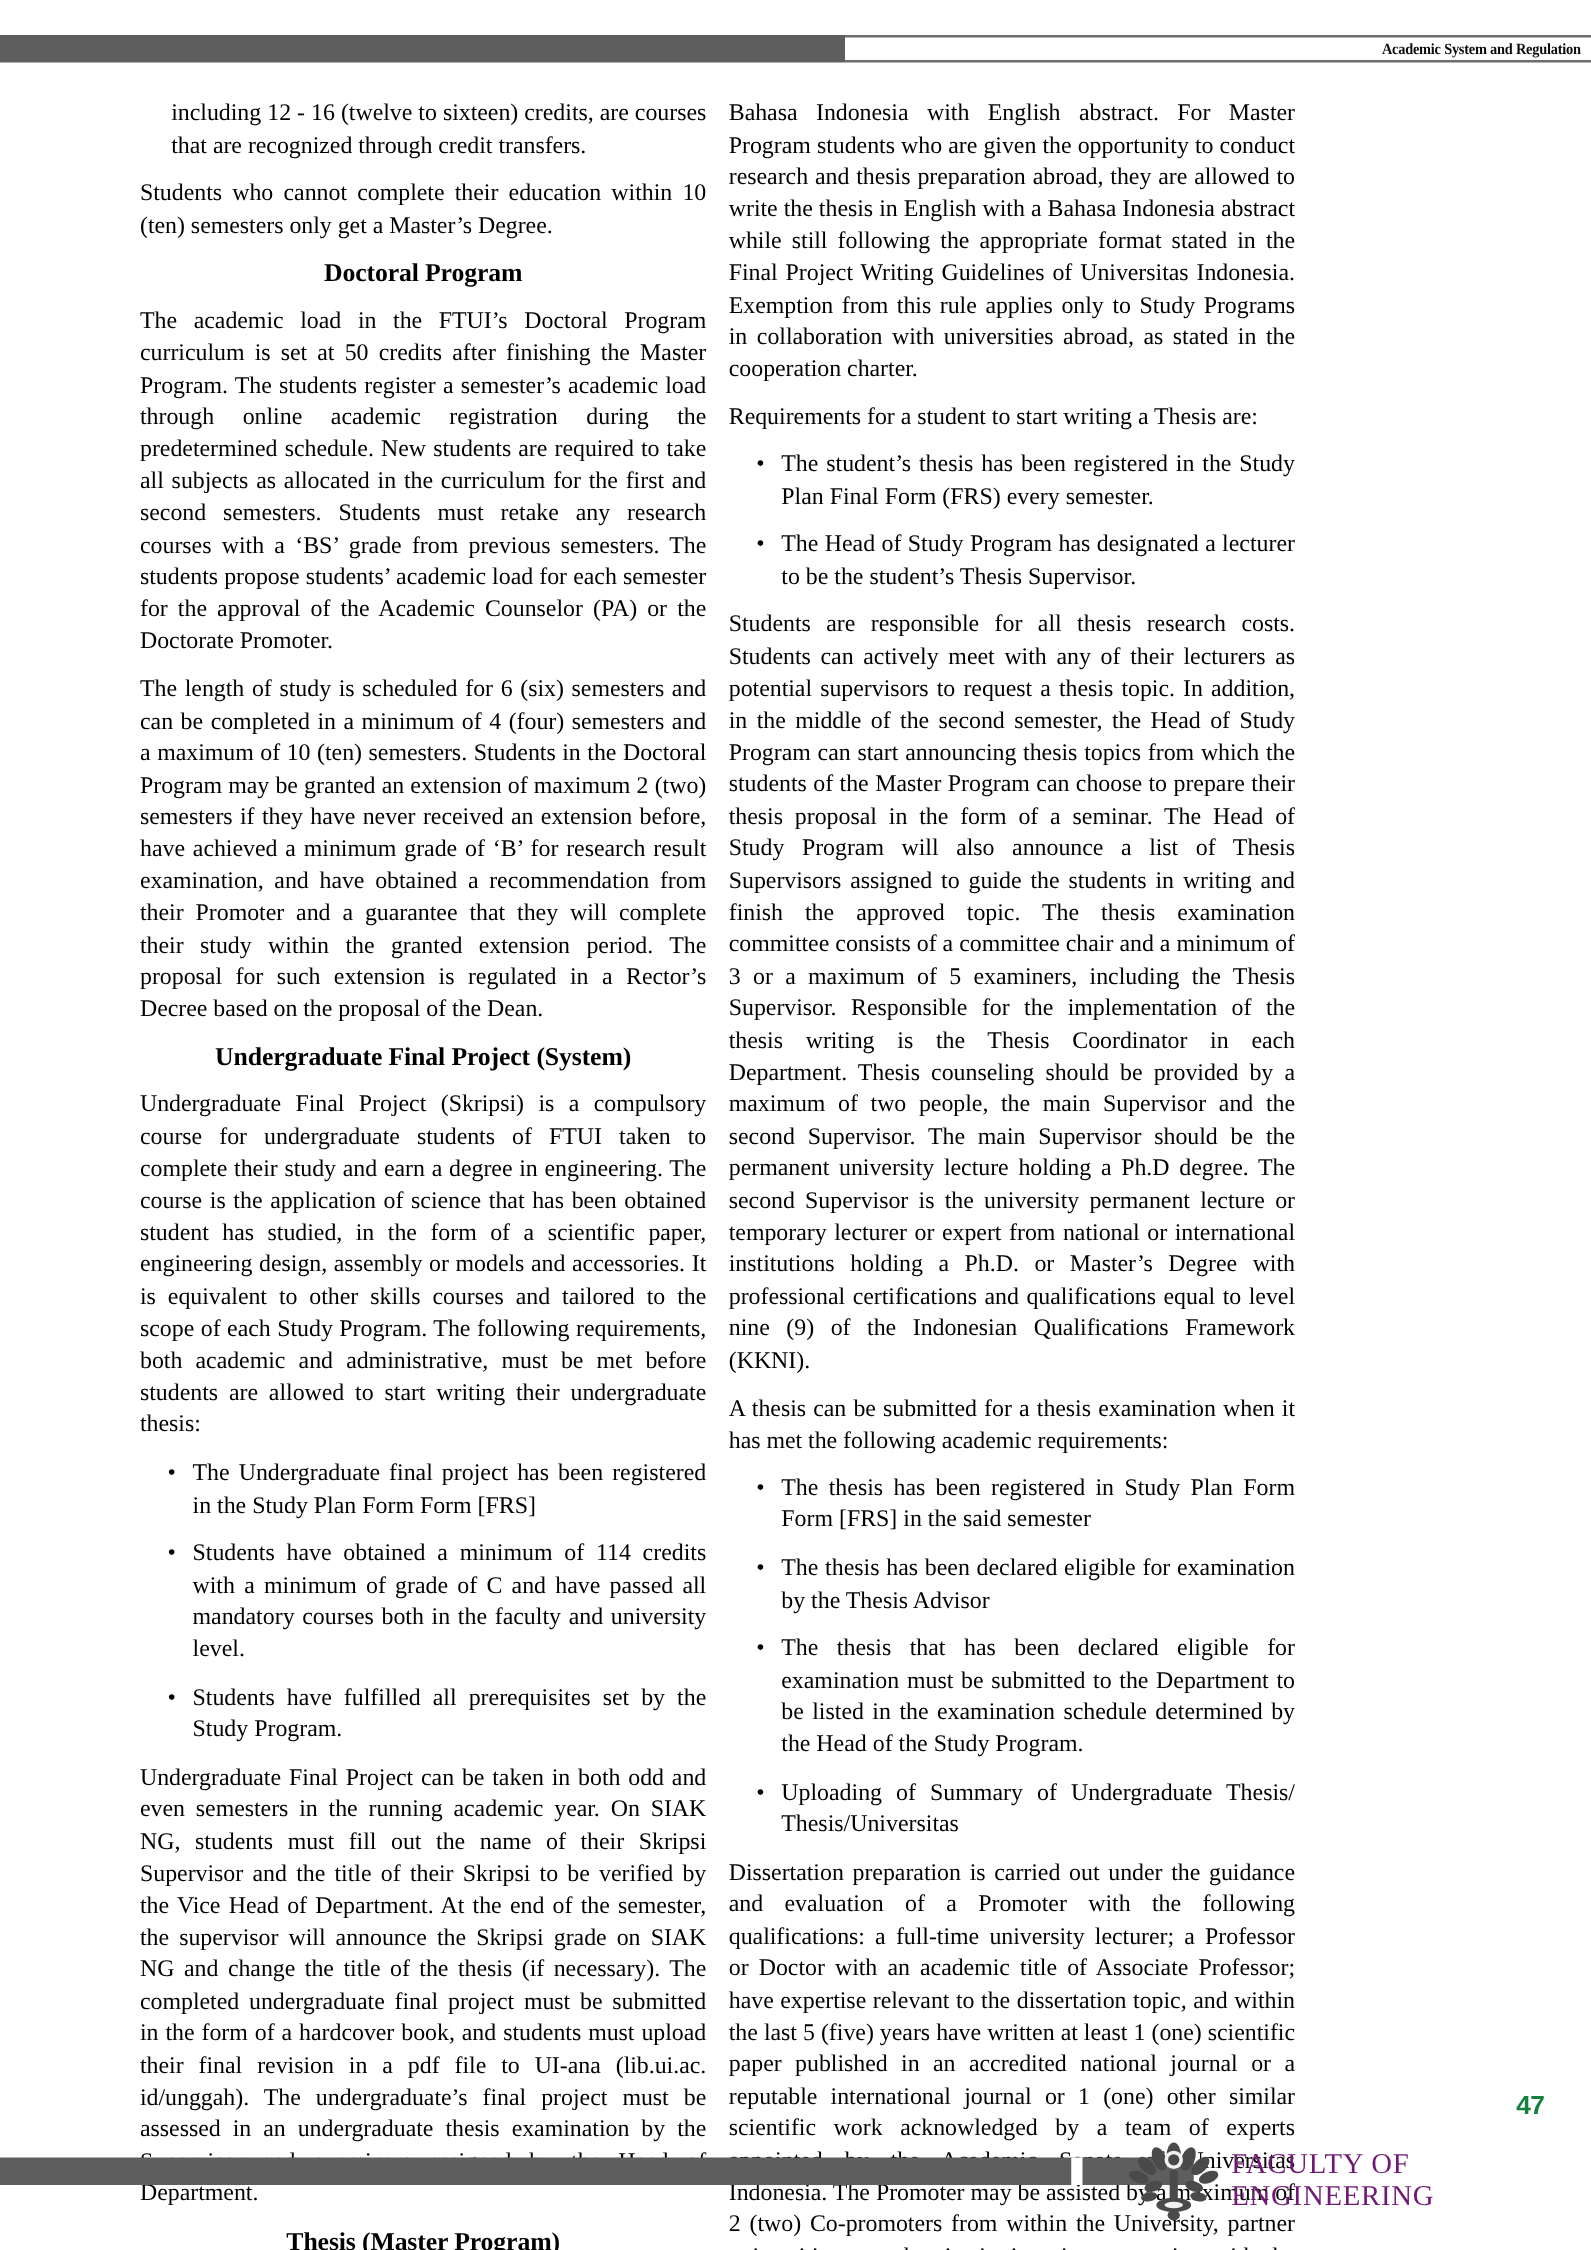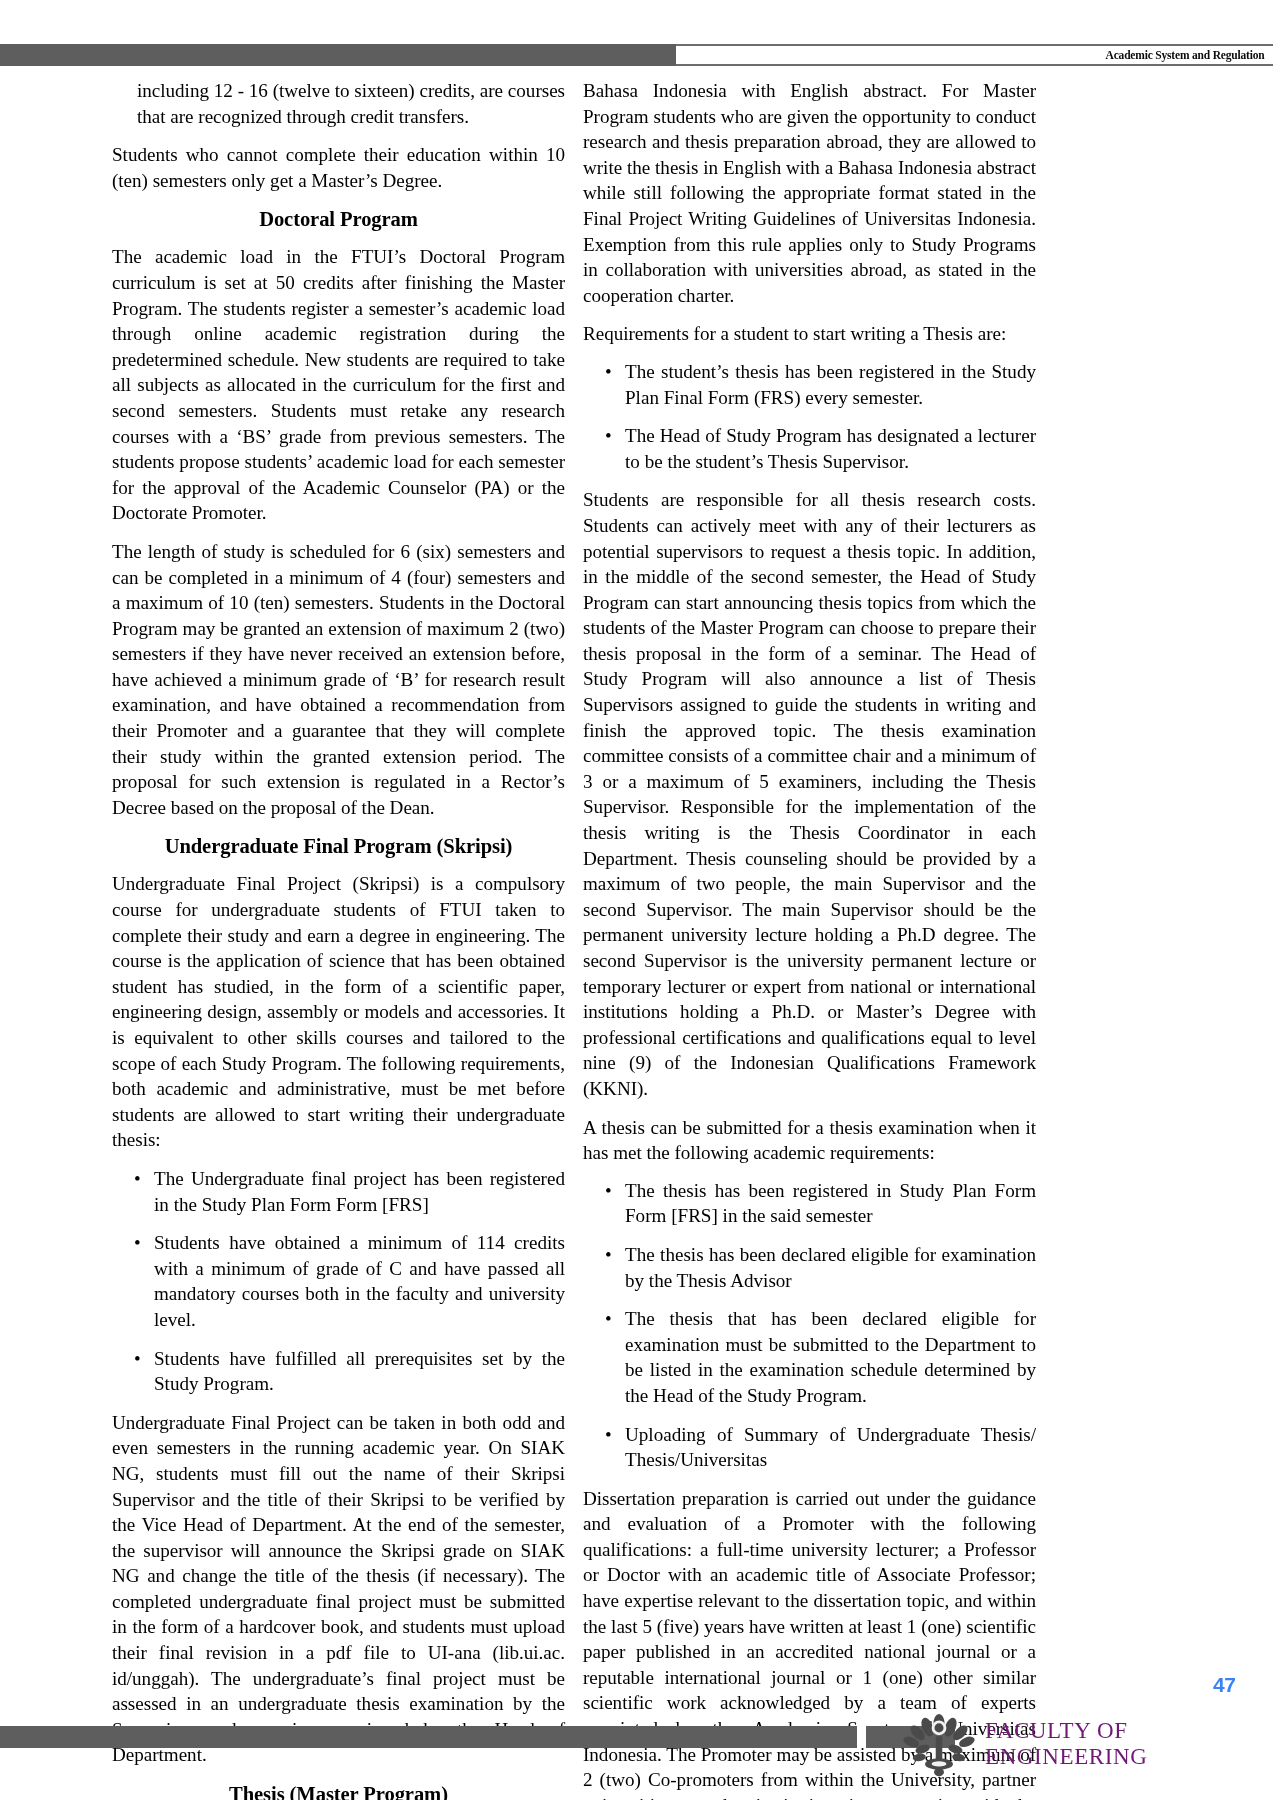"Academic System and Regulation" .header-zone { top: 44px -> 28px }
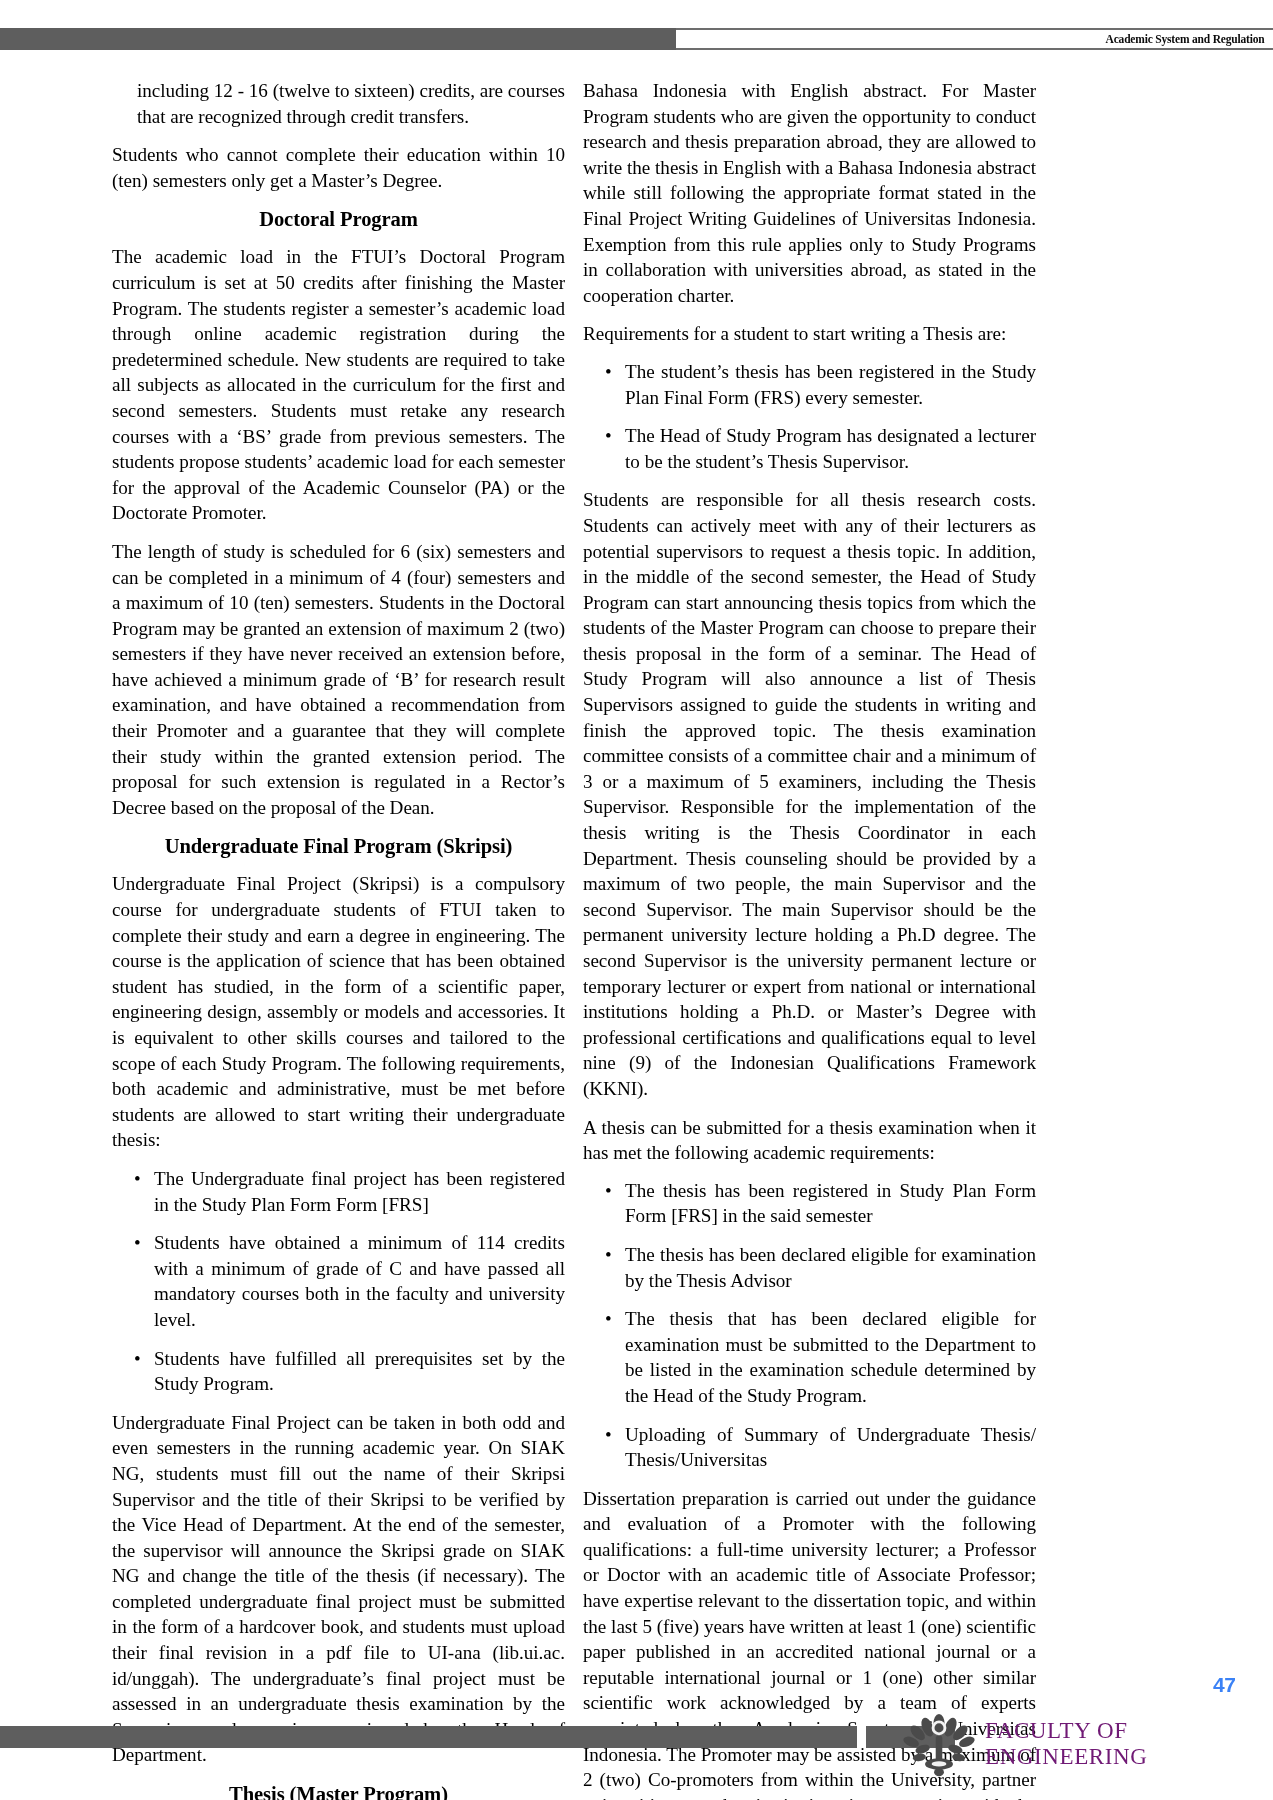"Undergraduate Final Program (Skripsi)" h2.section { text: Program (Skripsi -> Project (System }
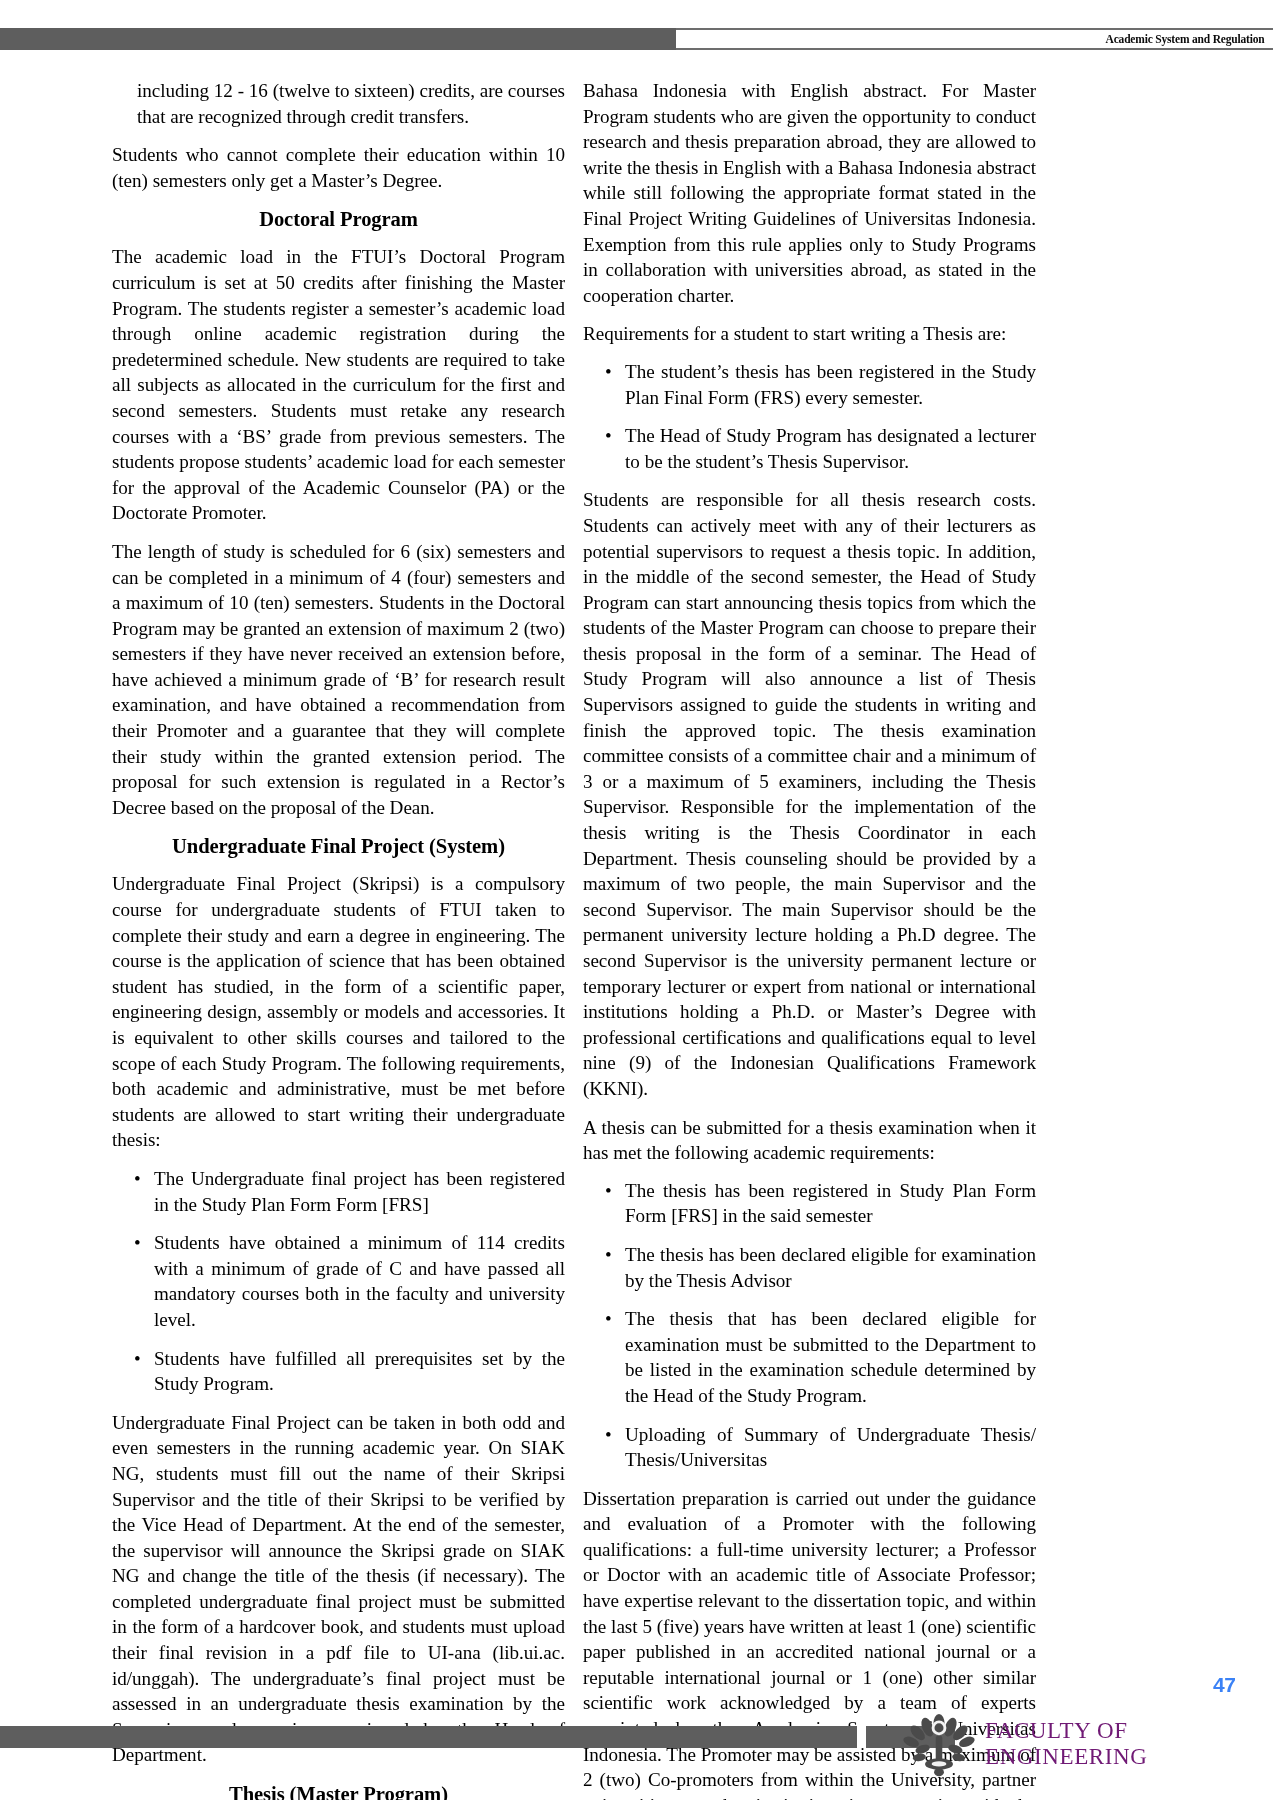"47" .page-number { color: #3b82f6 -> #15803d }
